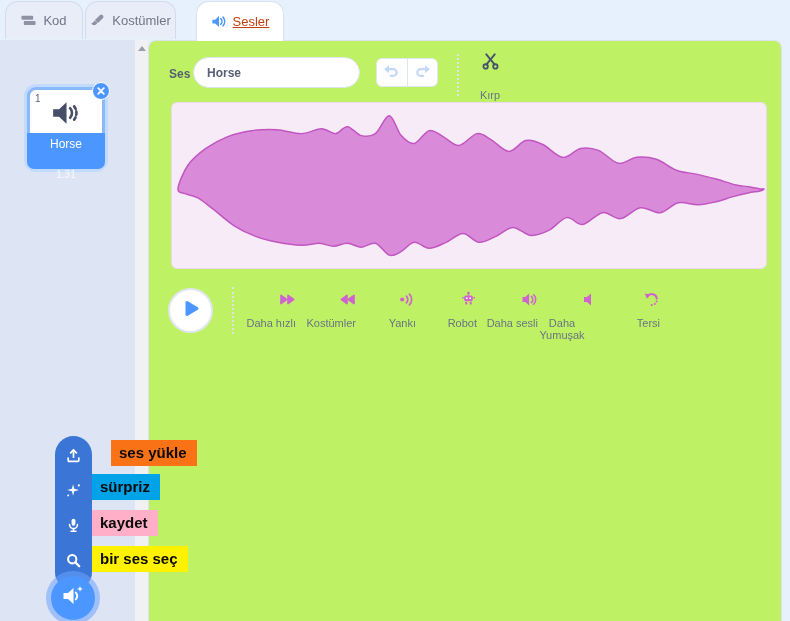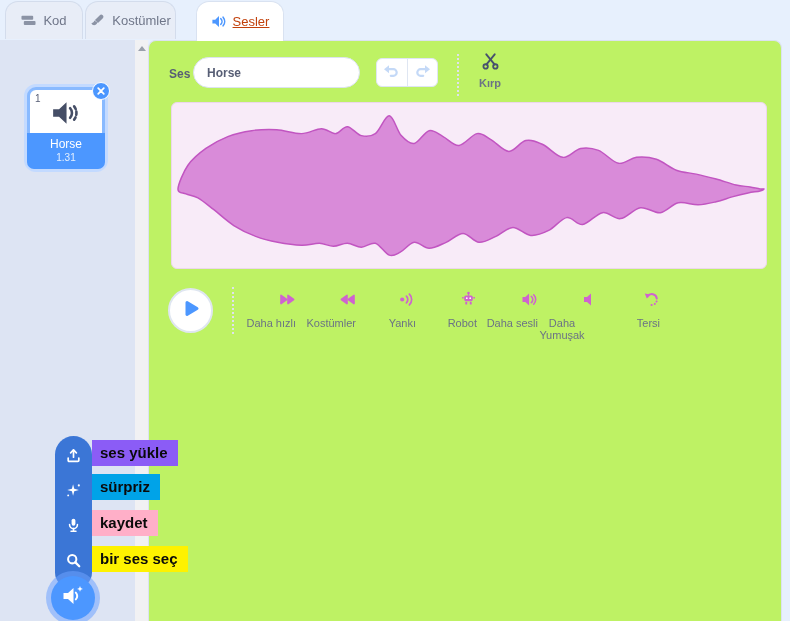"Kırp" .crop-button { font-weight: bold -> none; gap: 2px -> 14px }
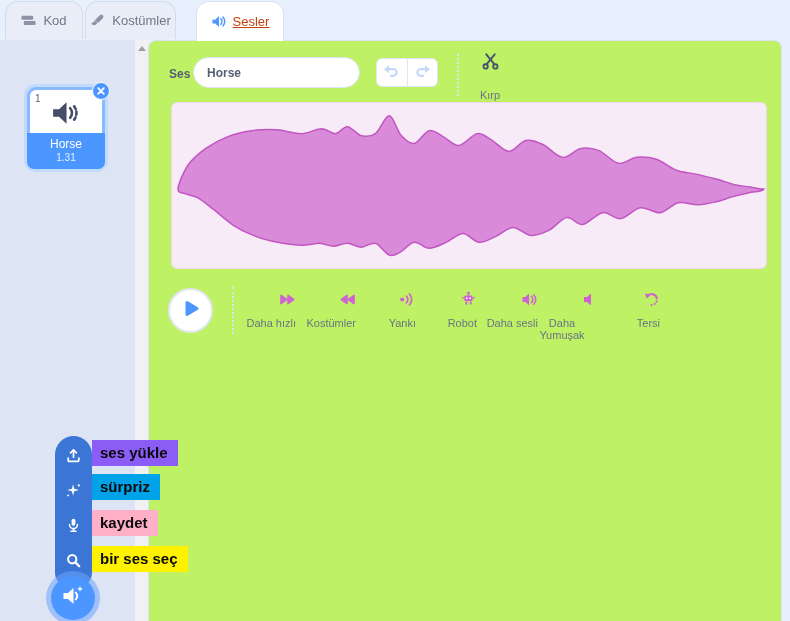"1.31" .card-duration { margin-top: 1px -> 18px }
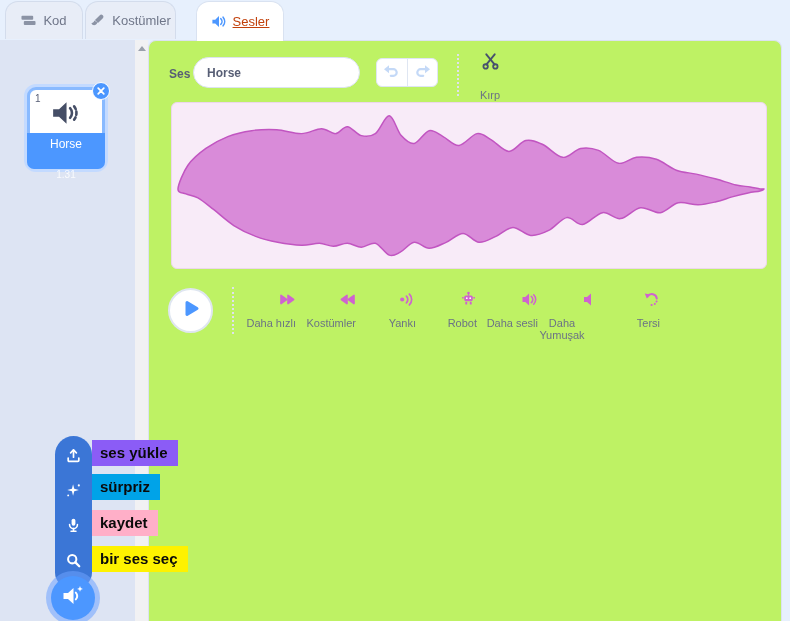"ses yükle" div.callout { background-color: #8b5cf6 -> #f97316; margin-left: none -> 19px }
